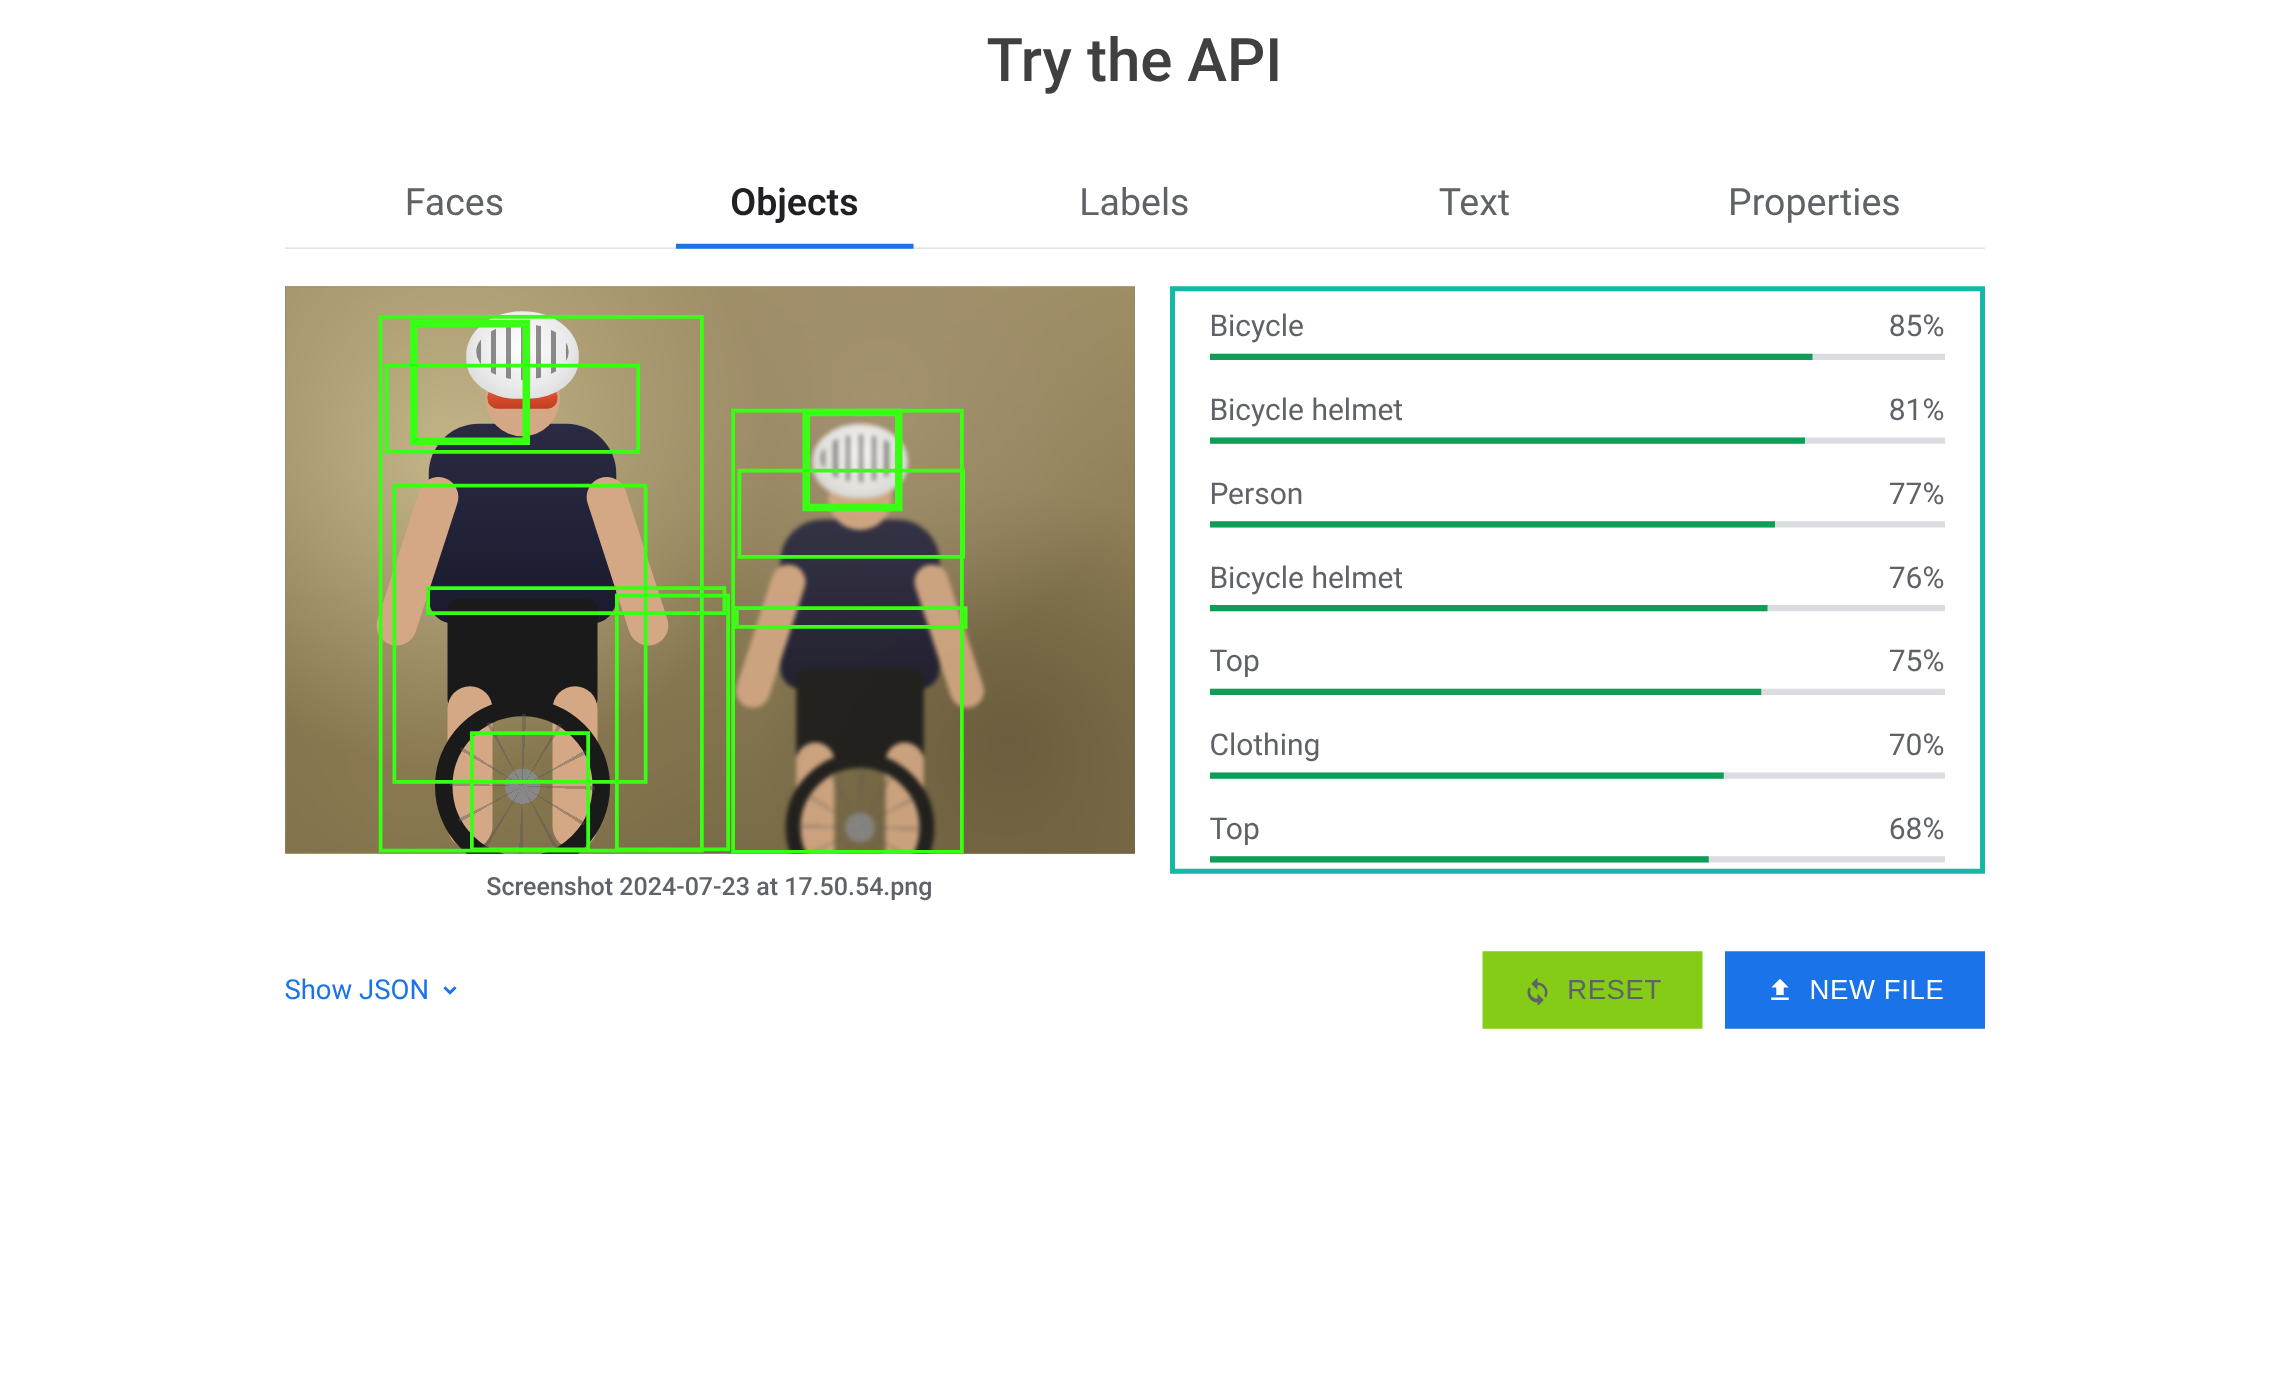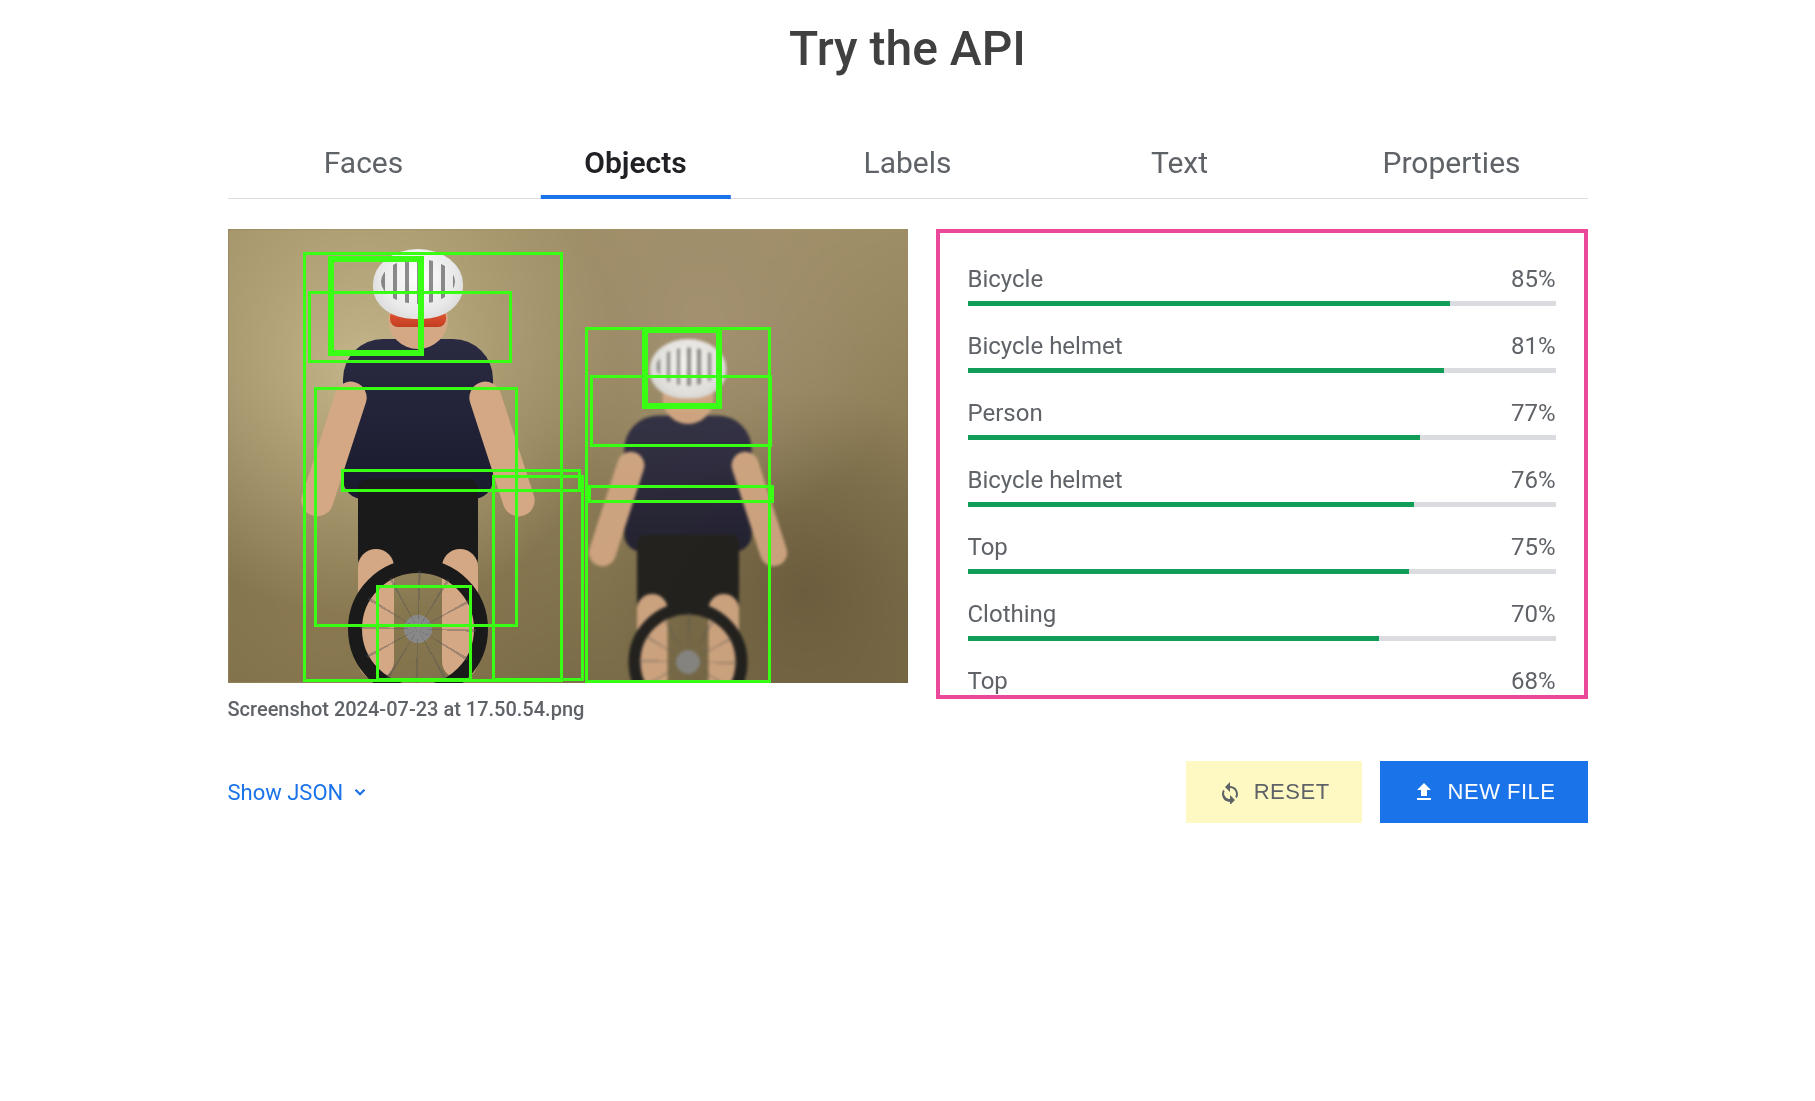"Bicycle" .right { border: 4px solid #ec4899 -> 4px solid #14b8a6; padding: 32px 28px 8px 28px -> 14px 28px 8px 28px }
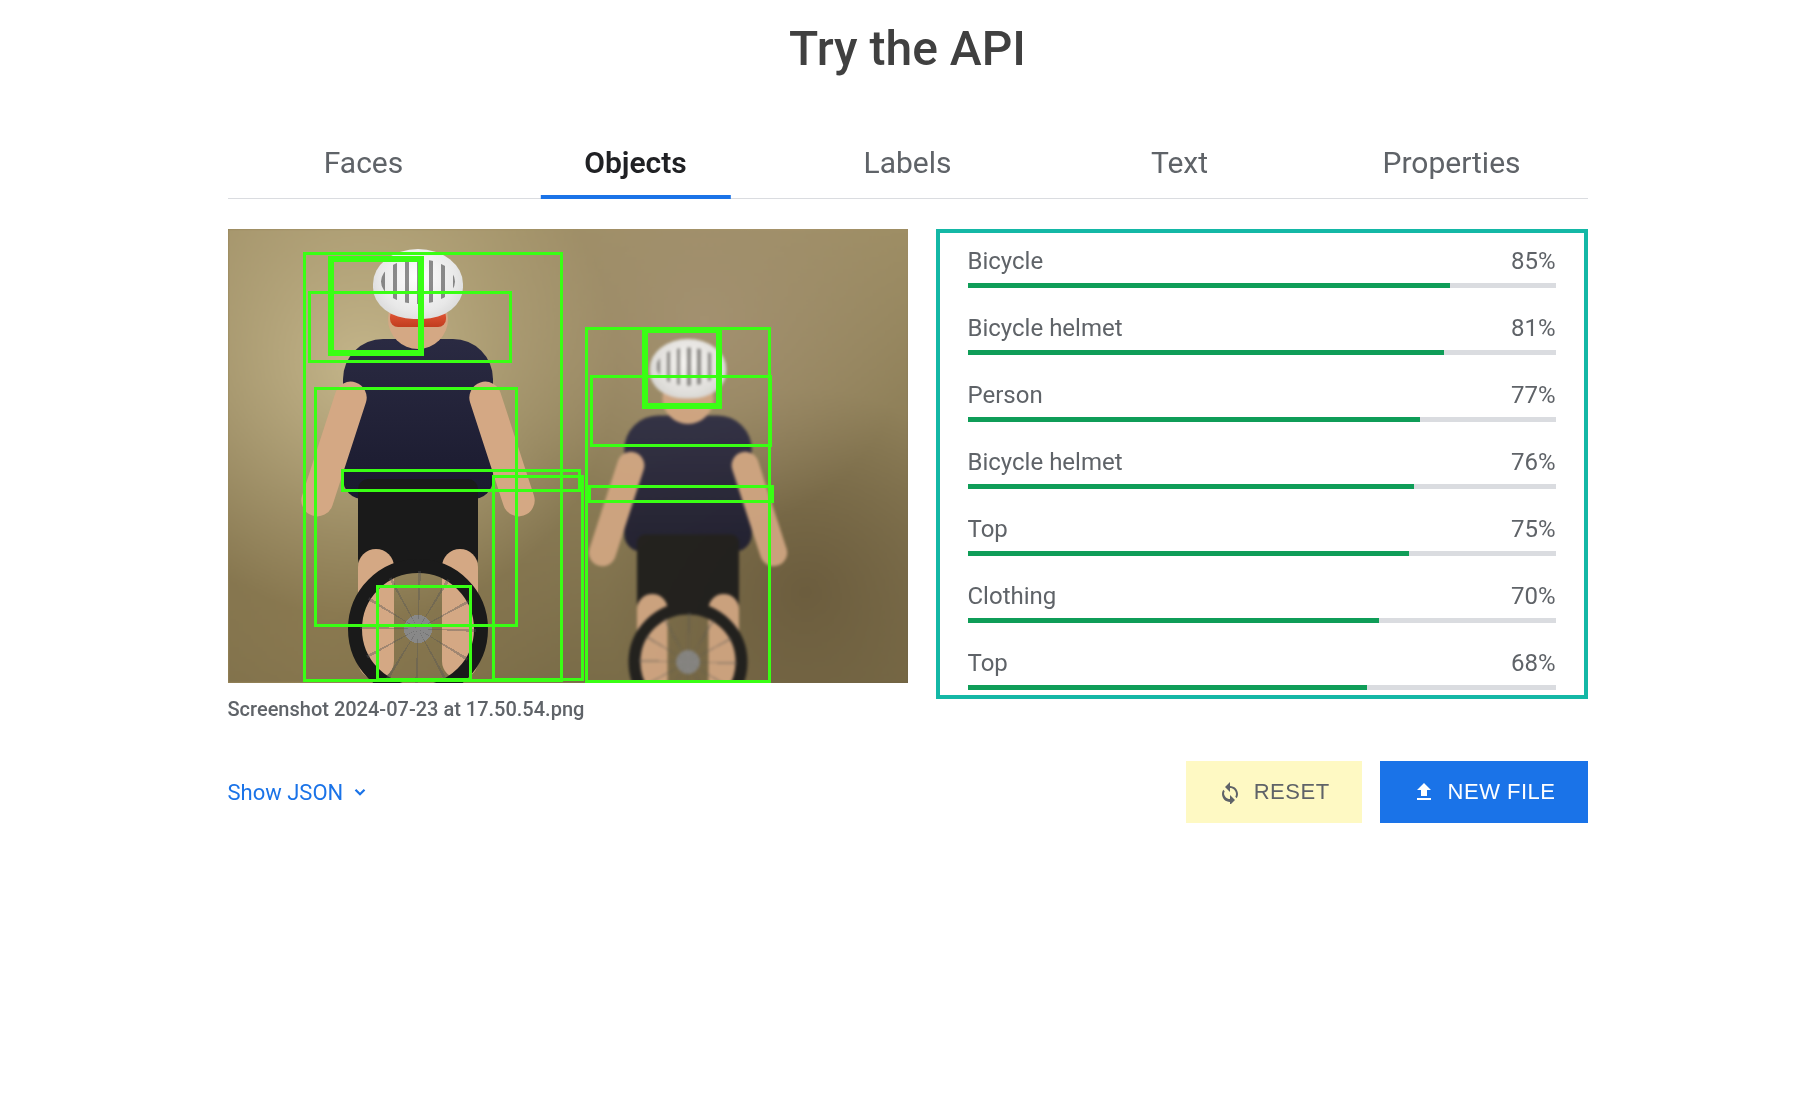"Screenshot 2024-07-23 at 17.50.54.png" .caption { text-align: left -> center }
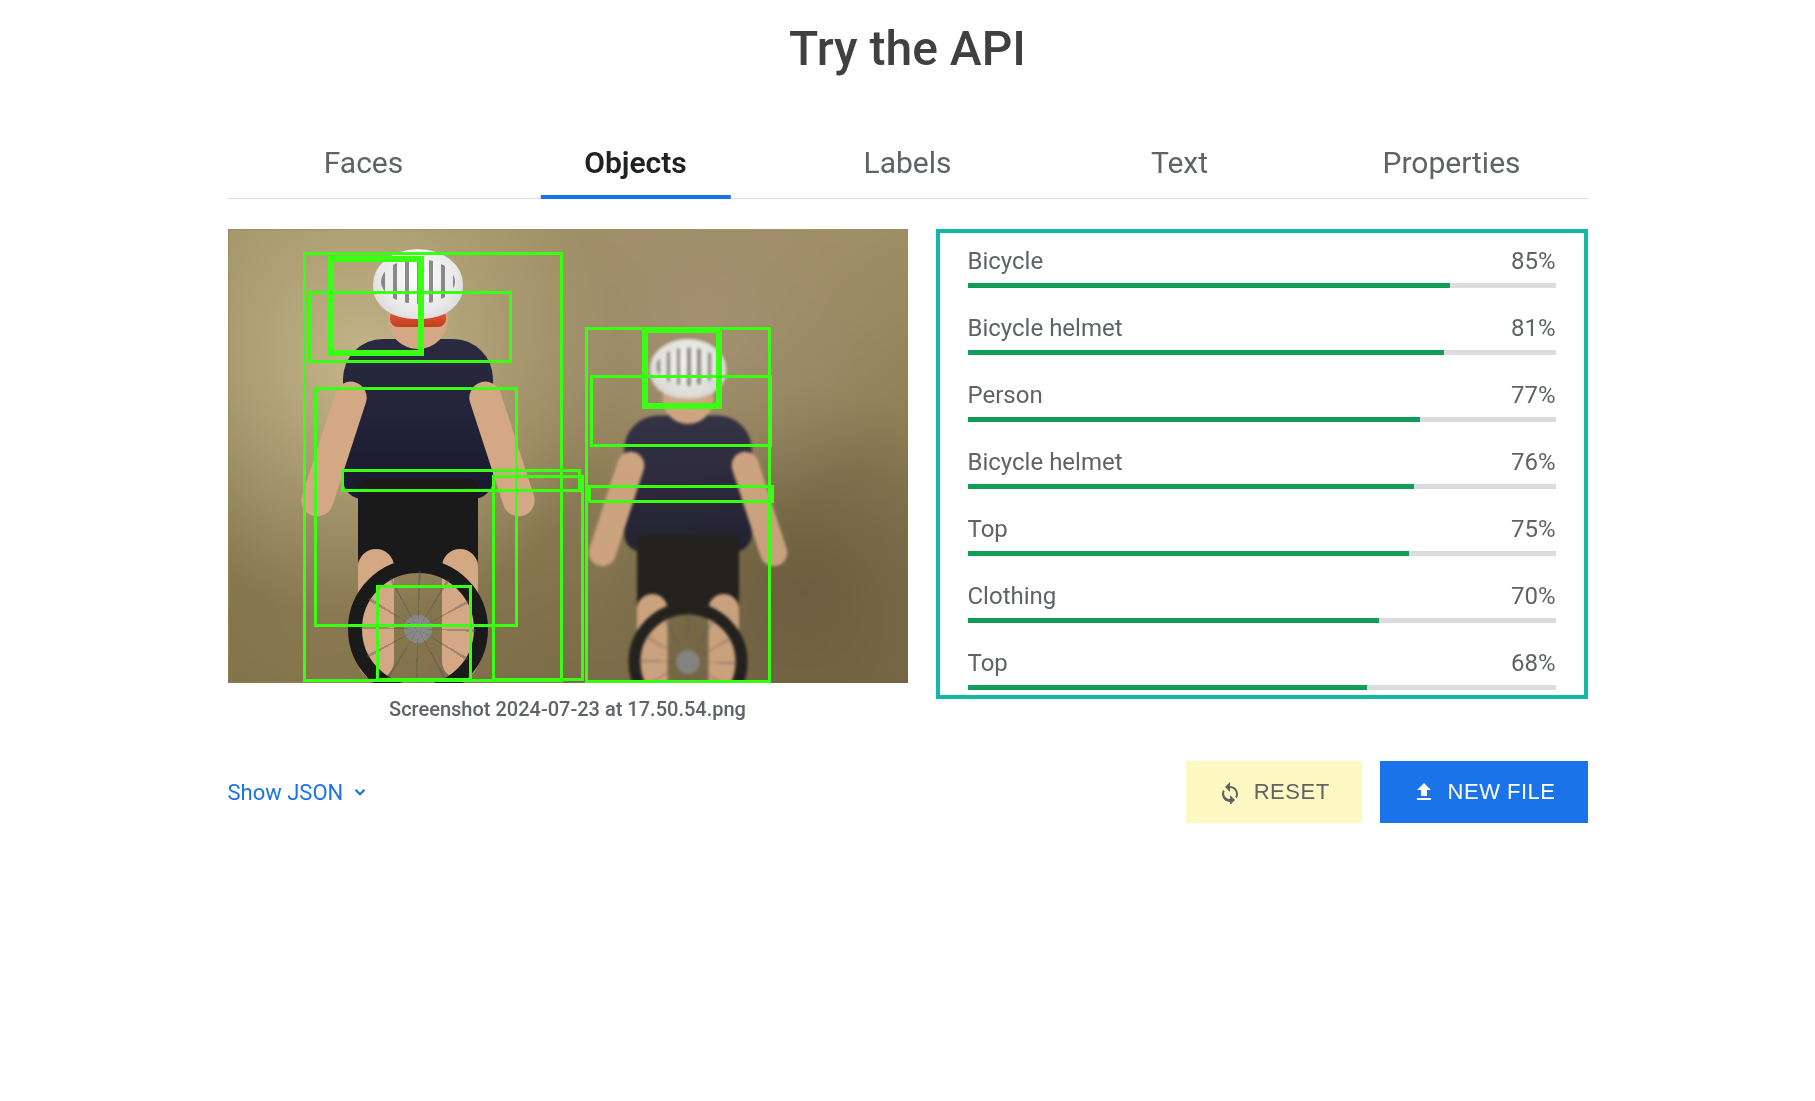"RESET" .btn-reset { background: #fef9c3 -> #84cc16 }
